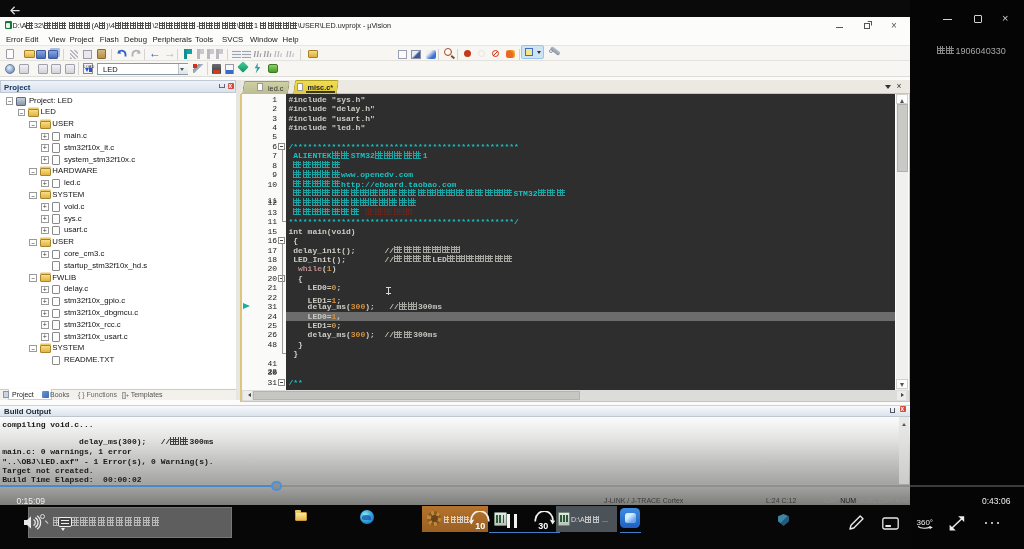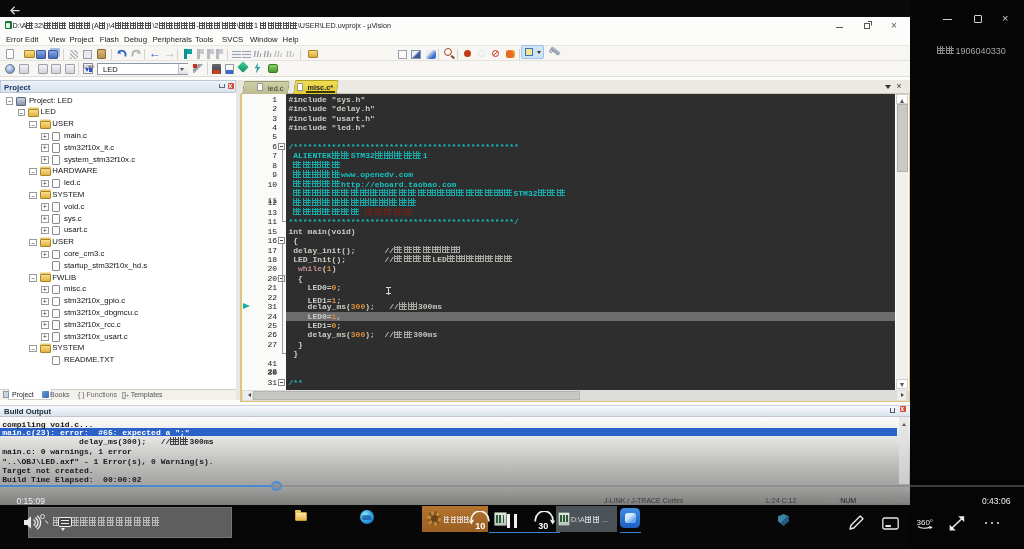"misc.c" div.tt { text: misc.c -> delay.c }
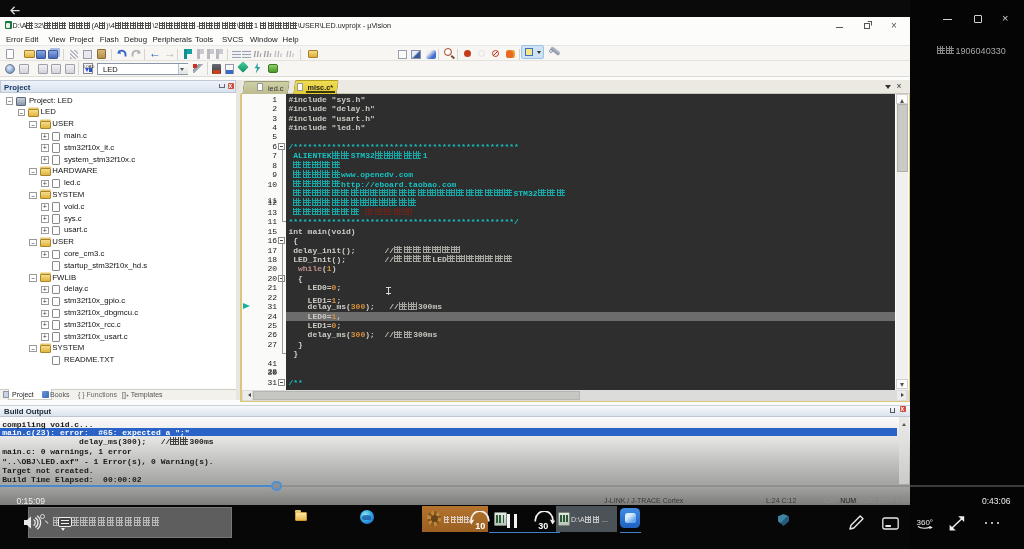"27" div.ln { text: 27 -> 48 }
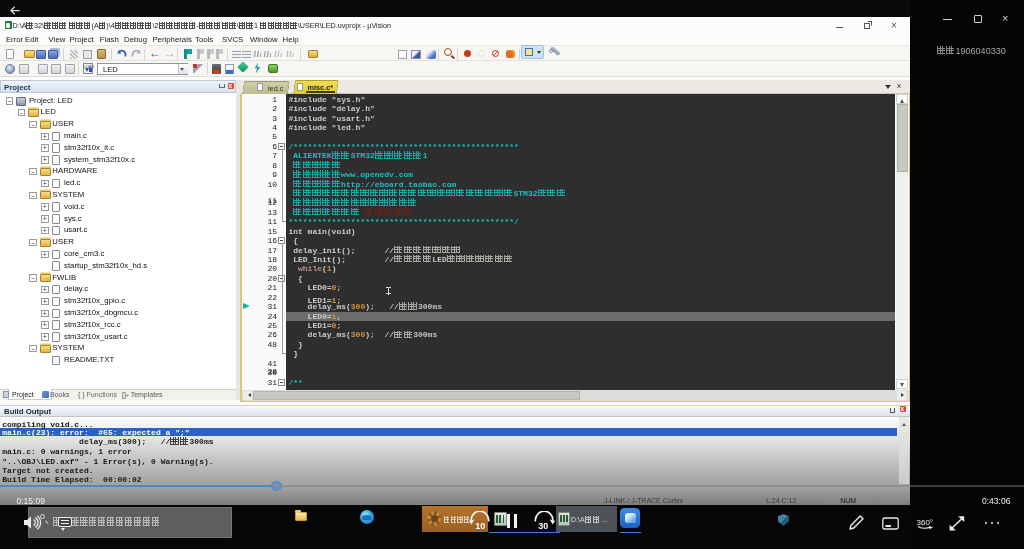"main.c(23): error: #65: expected a" div.bol { html: <div>main.c(23): error: #65: expected a ";"</div> -> none }
